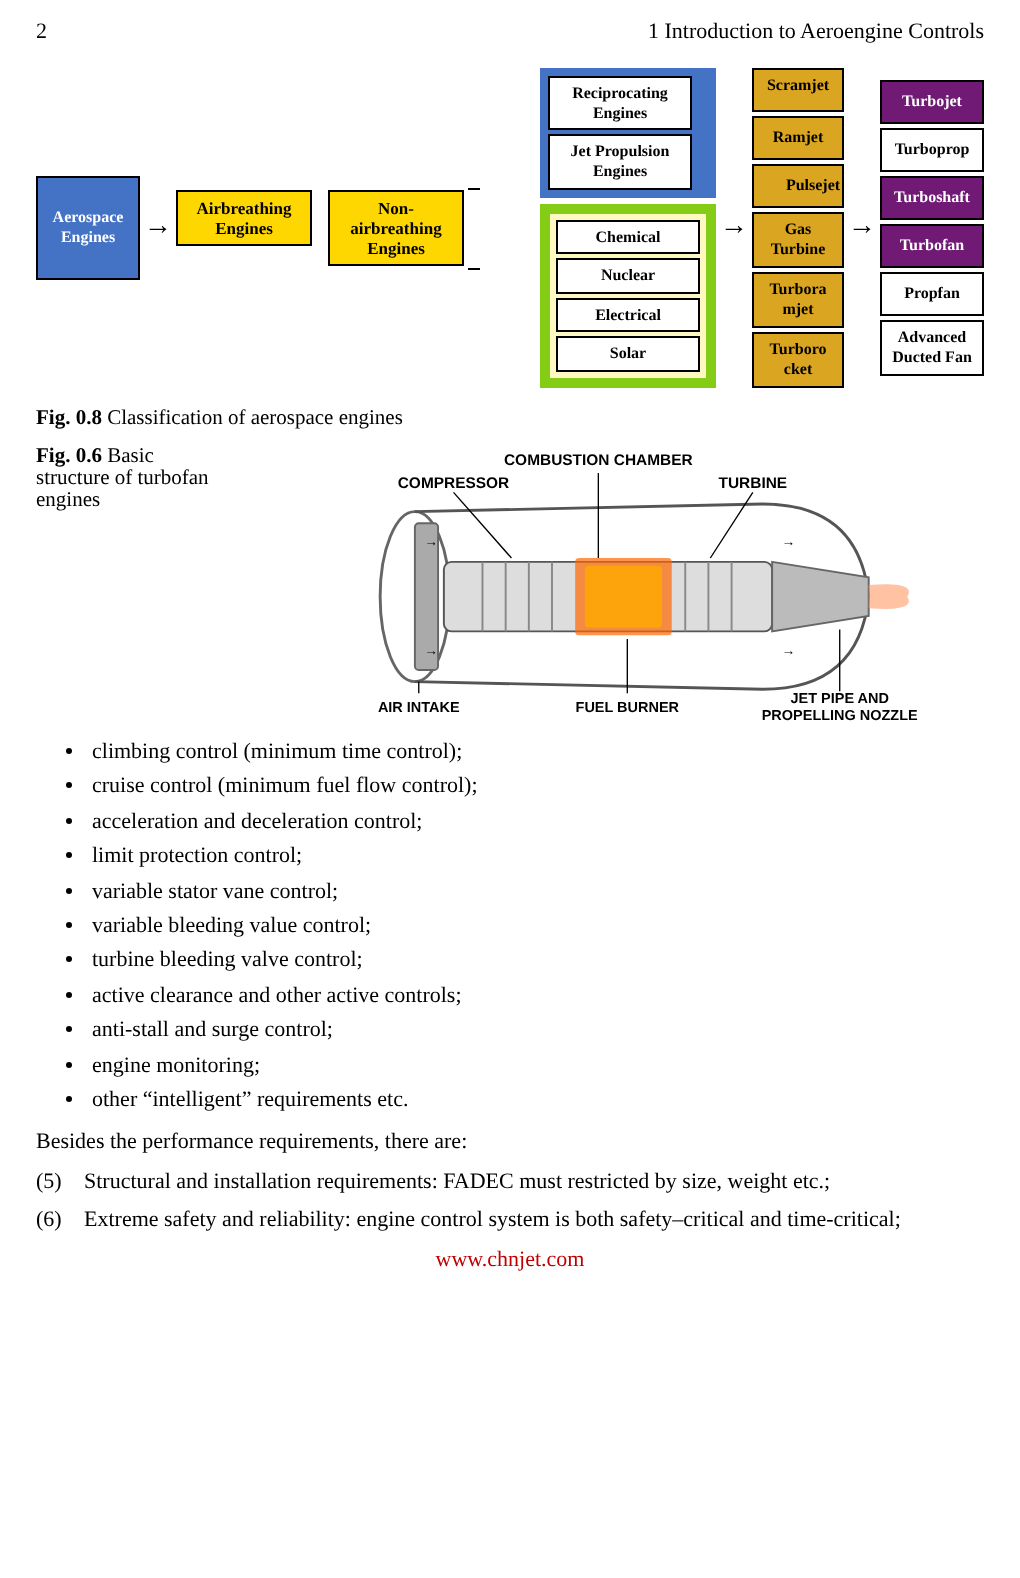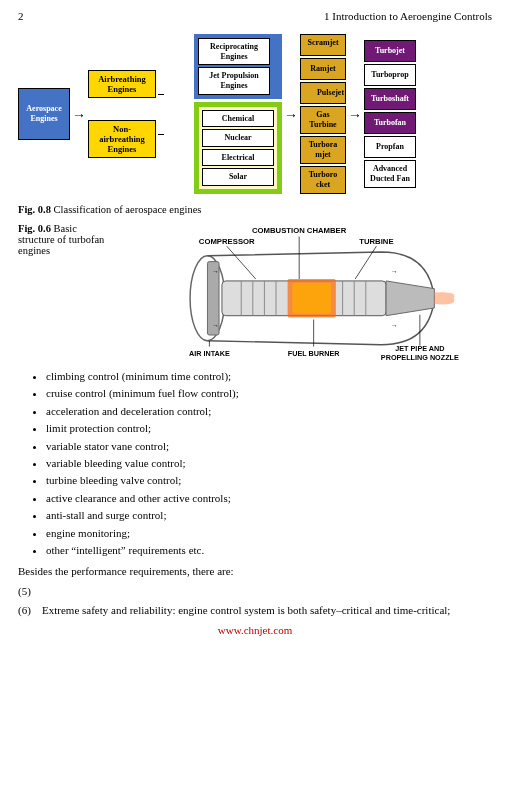"Airbreathing Engines" div { flex-direction: column -> row }
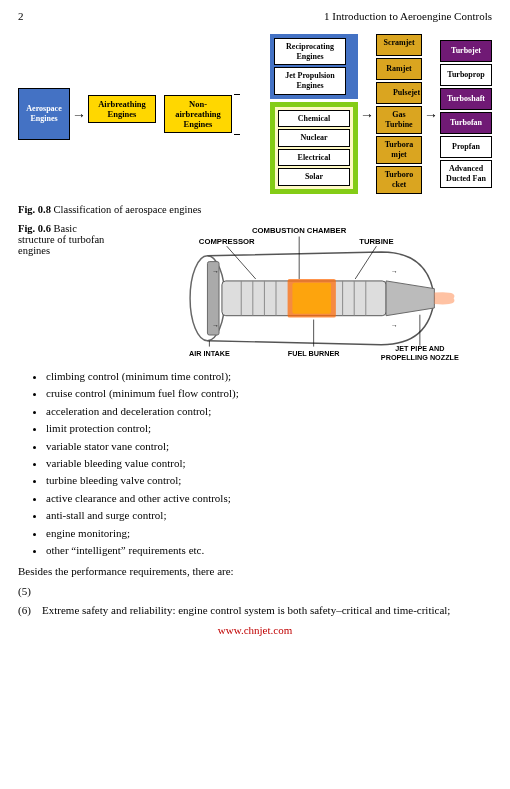"Structural and installation" span { html: none -> <span>Structural and installation requirements: FADEC must restricted by size, weight etc.;</span> }
